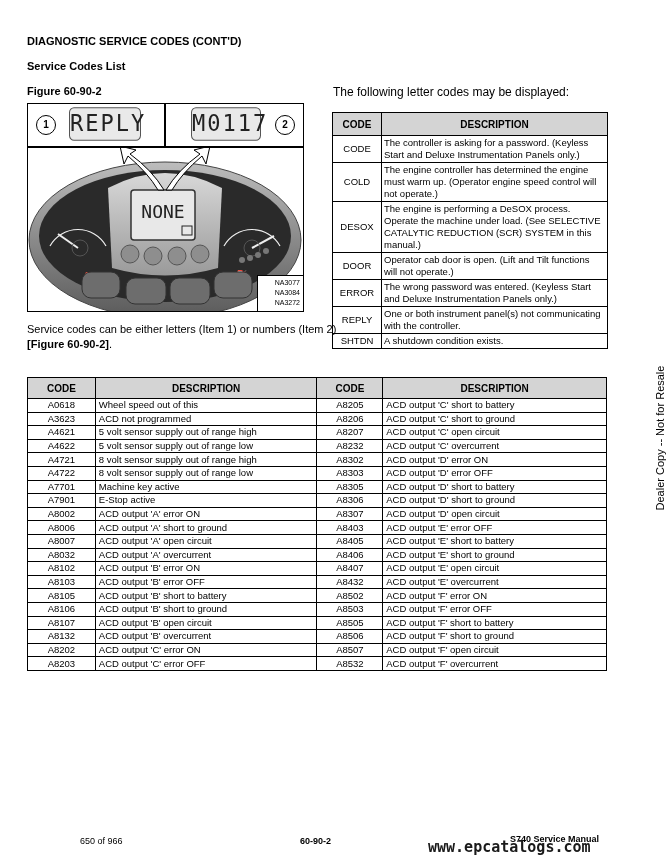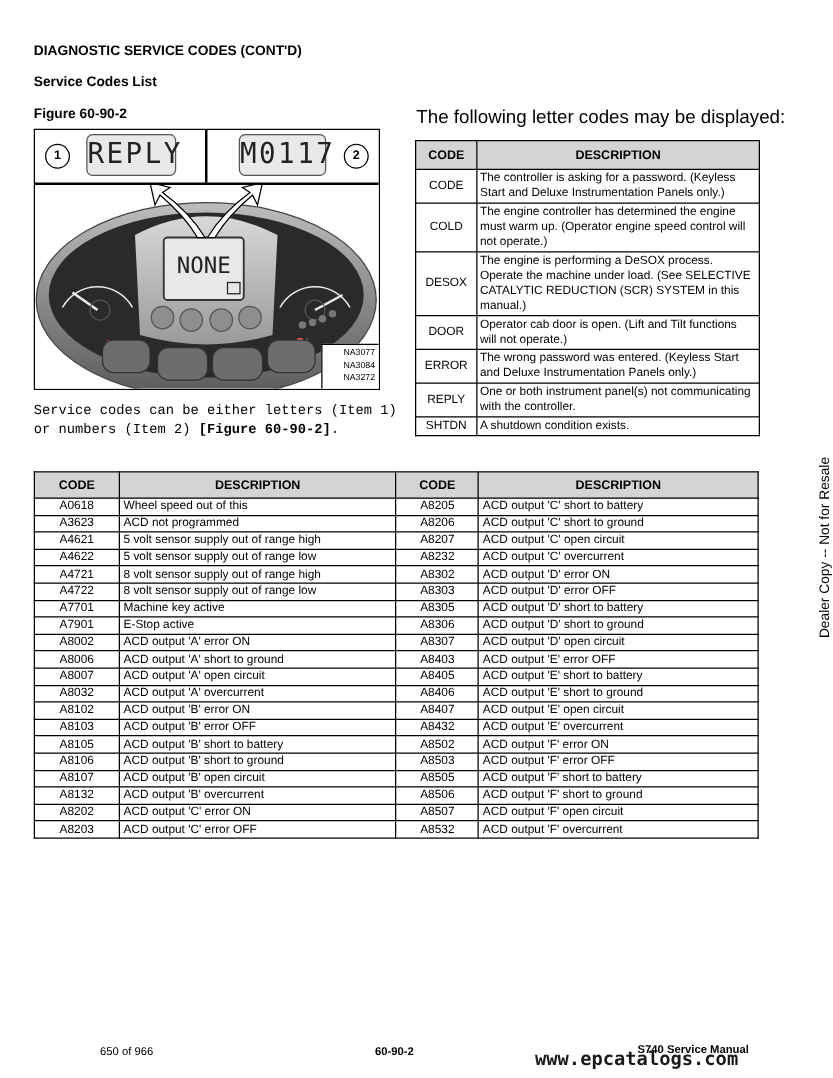"The following letter codes may" .intro { font-size: 15px -> 12px }
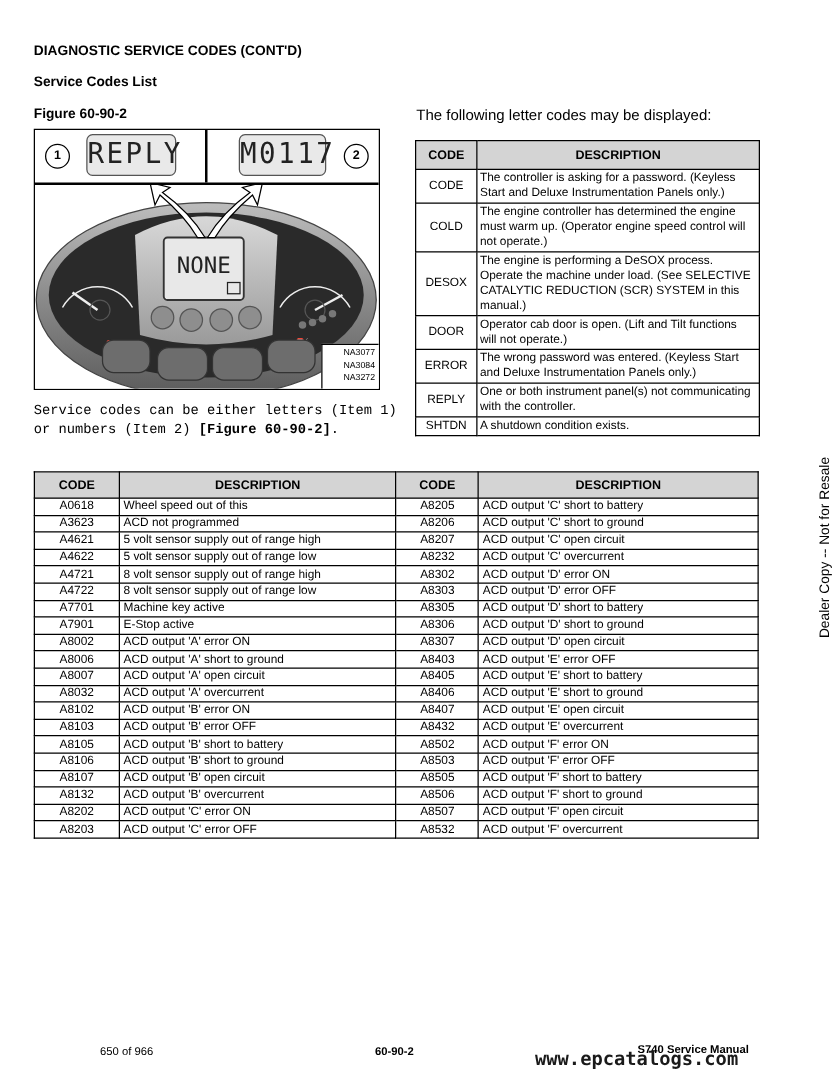"Service codes can be either" .para { font-family: Liberation Mono, monospace -> none }
